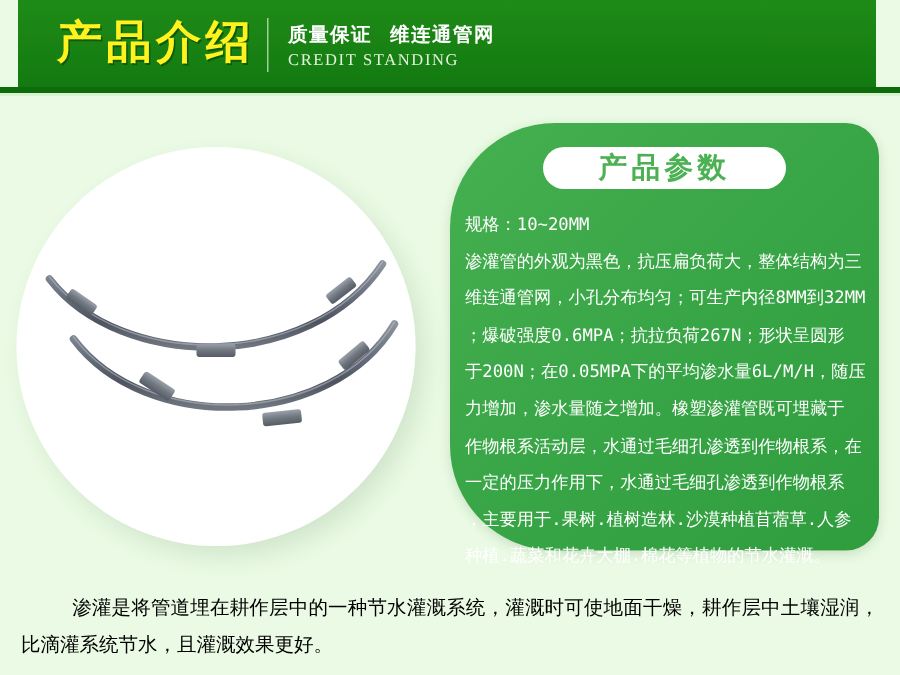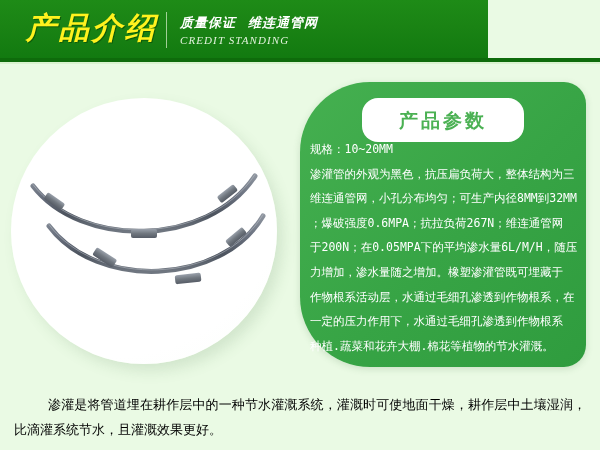"产品介绍" .header { font-style: italic -> none; left: 0 -> 12px; width: 488px -> 572px }
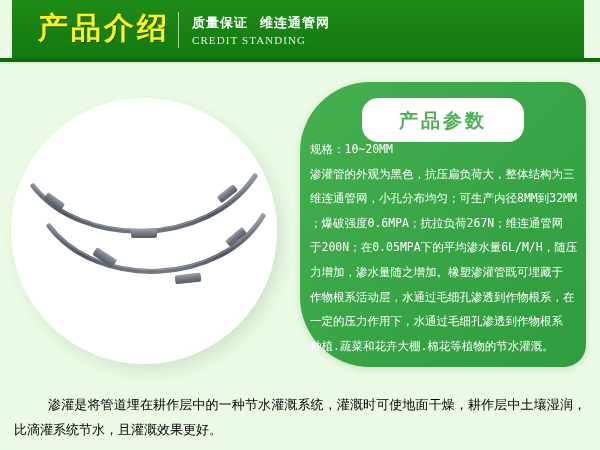"产品参数" .panel-title { height: 44px -> 28px }
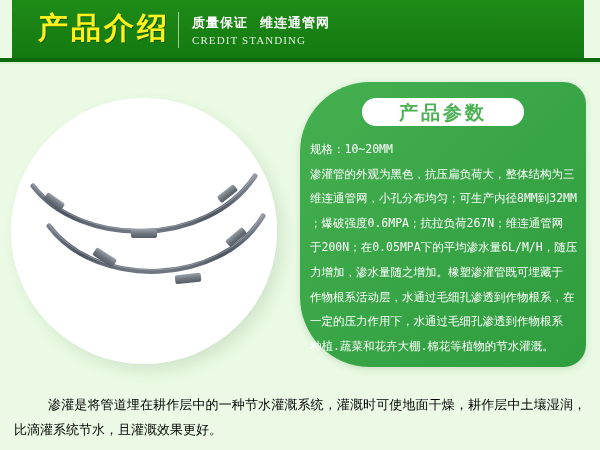"；爆破强度0.6MPA；抗拉负荷267N；维连通管网" div.panel-line { text: 维连通管网 -> 形状呈圆形 }
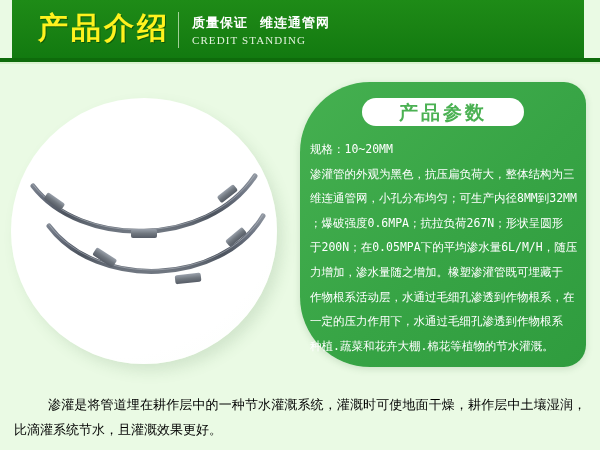"，主要用于.果树.植树造林.沙漠种植苜蓿草.人参" div.panel-line { html: none -> <div>，主要用于.果树.植树造林.沙漠种植苜蓿草.人参</div> }
